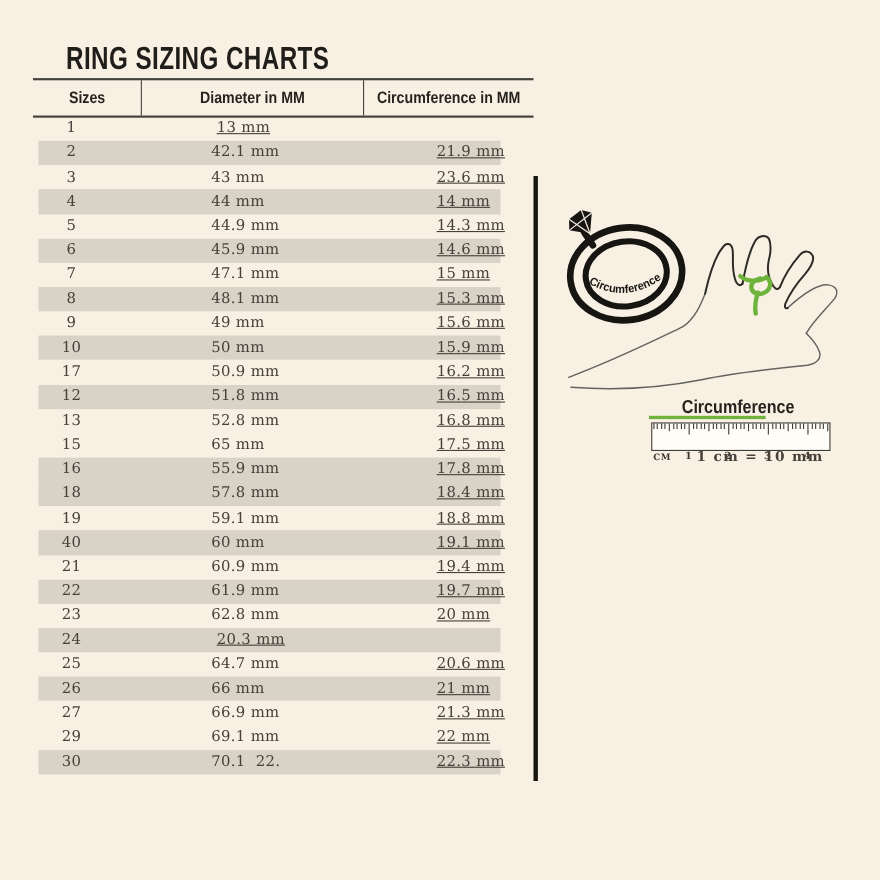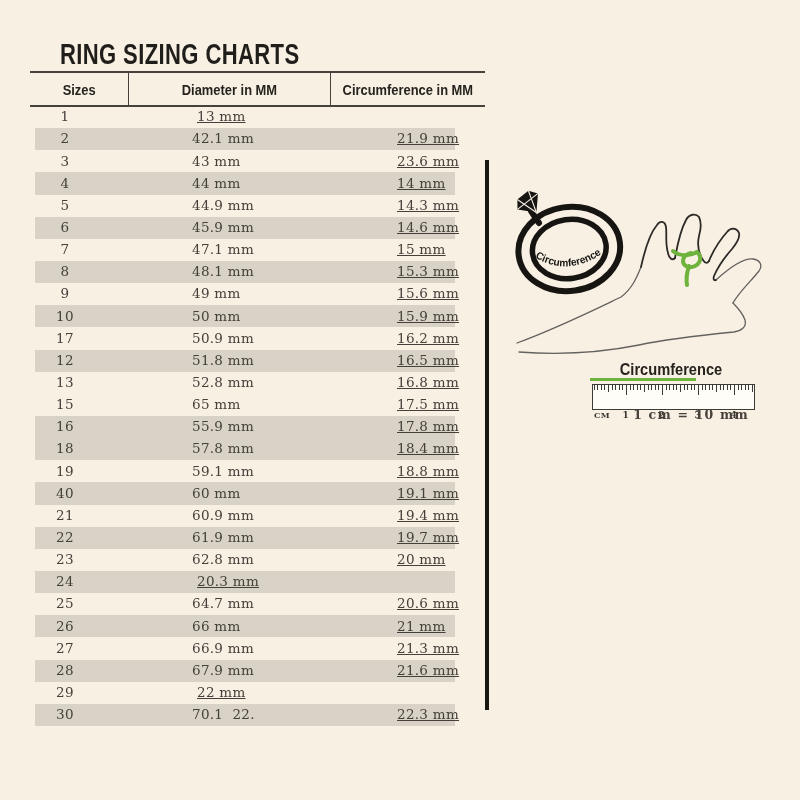"28" div.trow { html: <div> <div>28</div> <div>67.9 mm</div> <div>21.6 mm</div> </div> -> none }
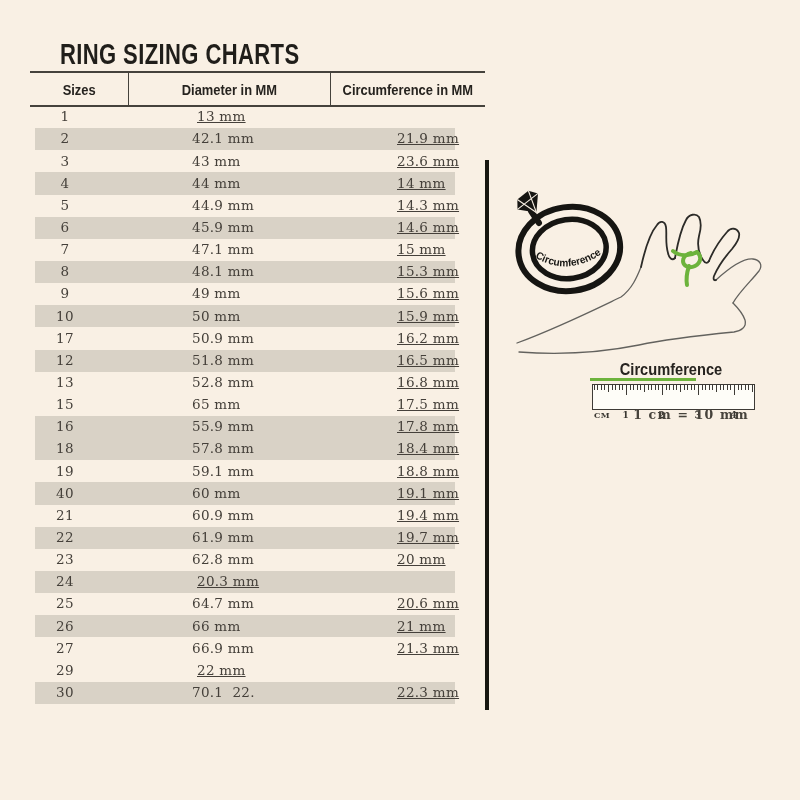"69.1 mm" div.cell { html: none -> <div>69.1 mm</div> }
